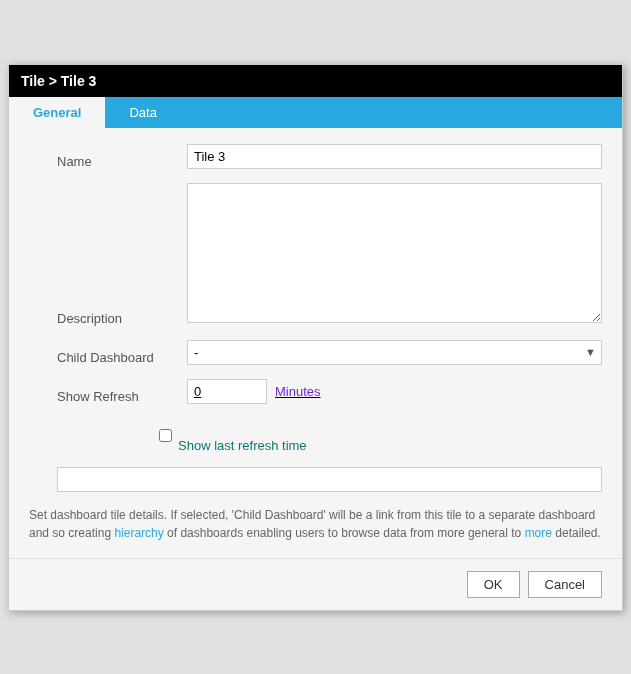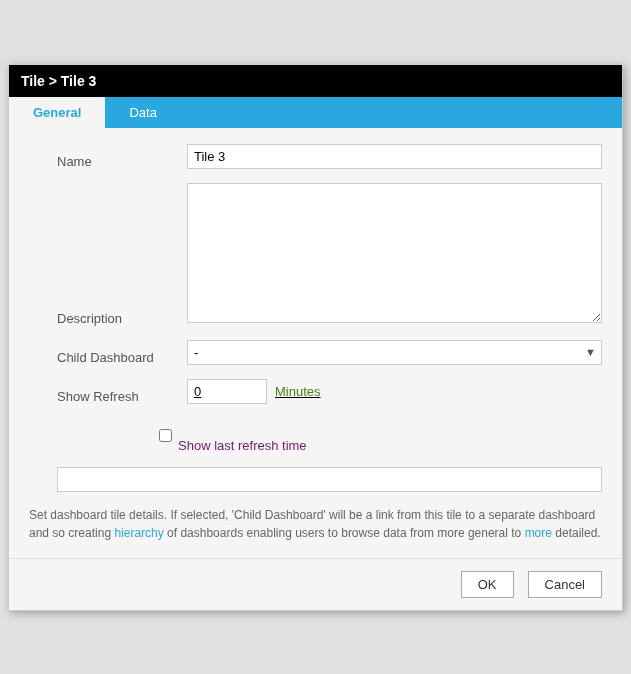"Minutes" .minutes-label { color: #4d7c0f -> #6d28d9 }
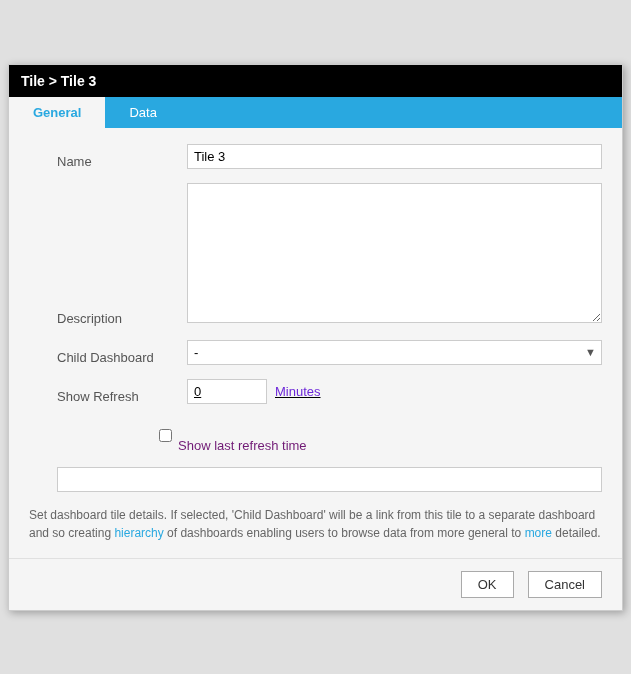"Show last refresh time" .checkbox-row label { color: #701a75 -> #0f766e }
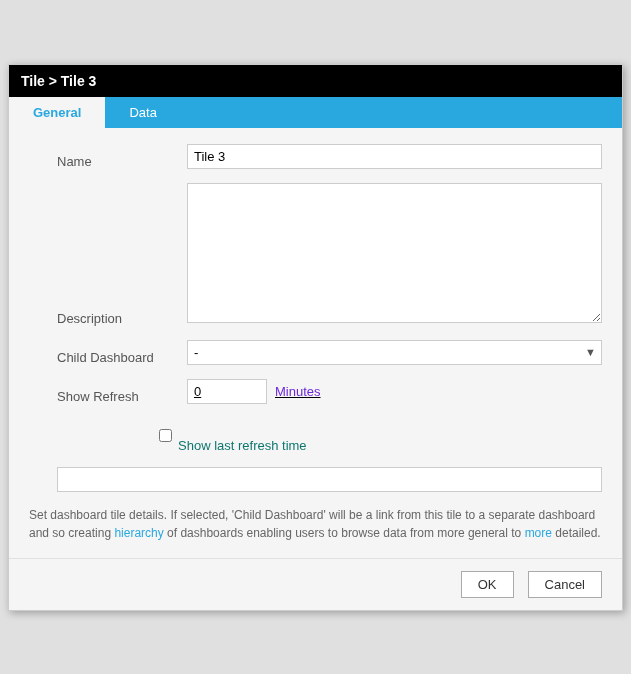"OK" .dialog-footer { gap: 14px -> 8px }
